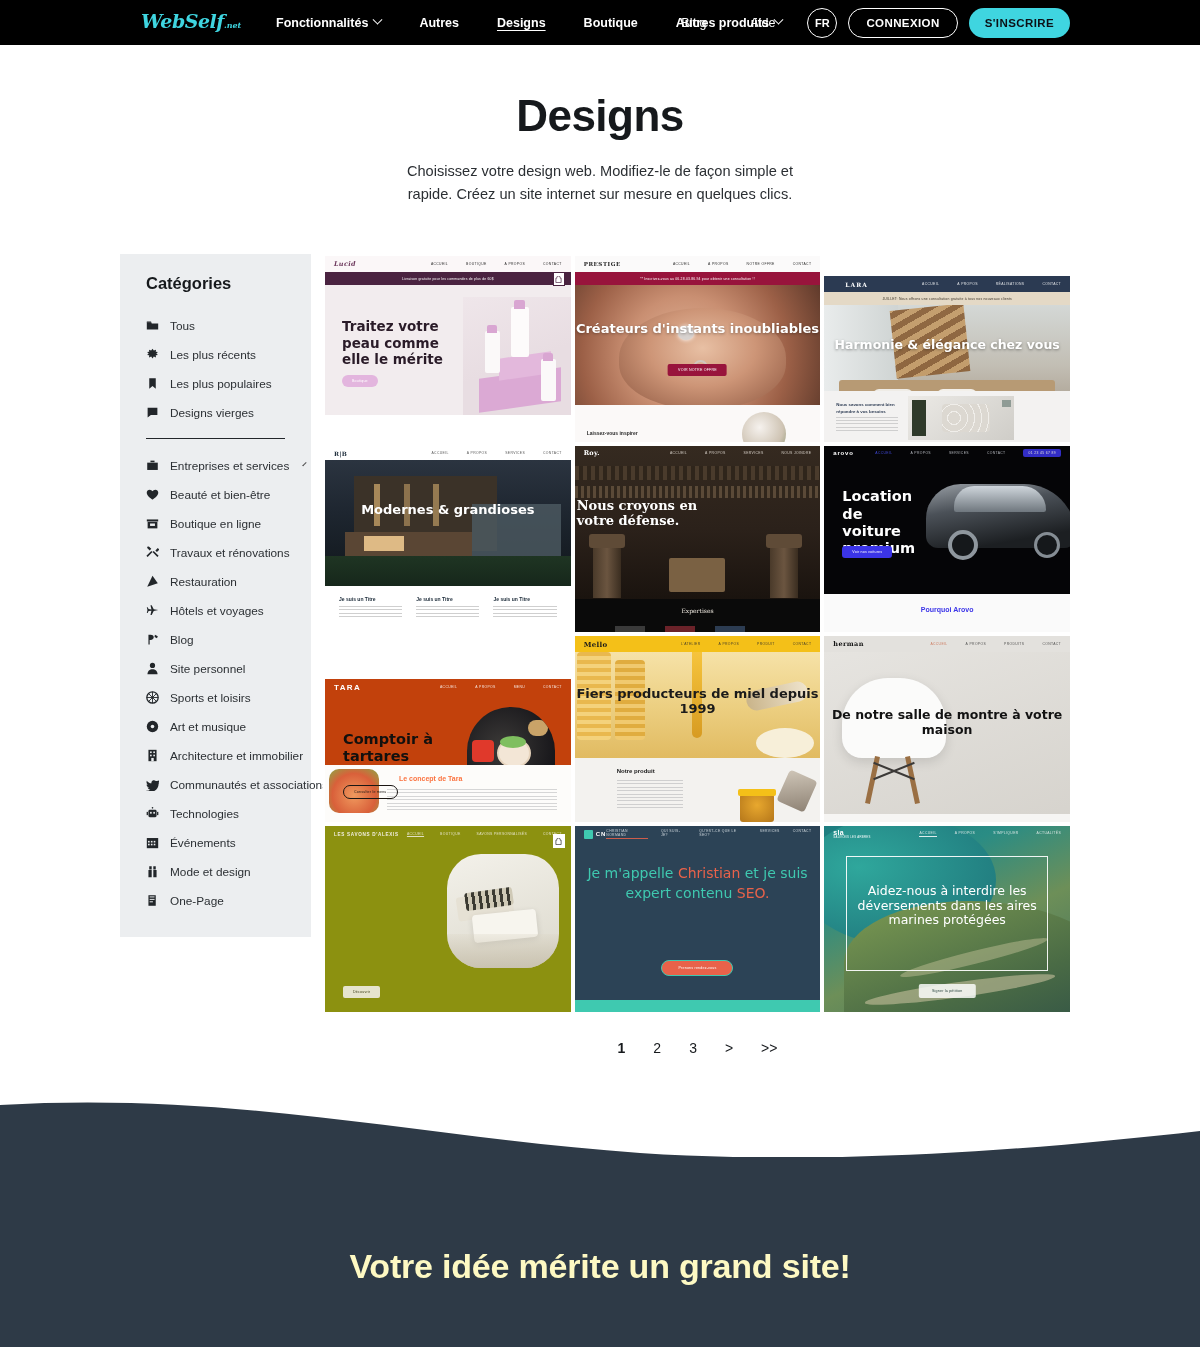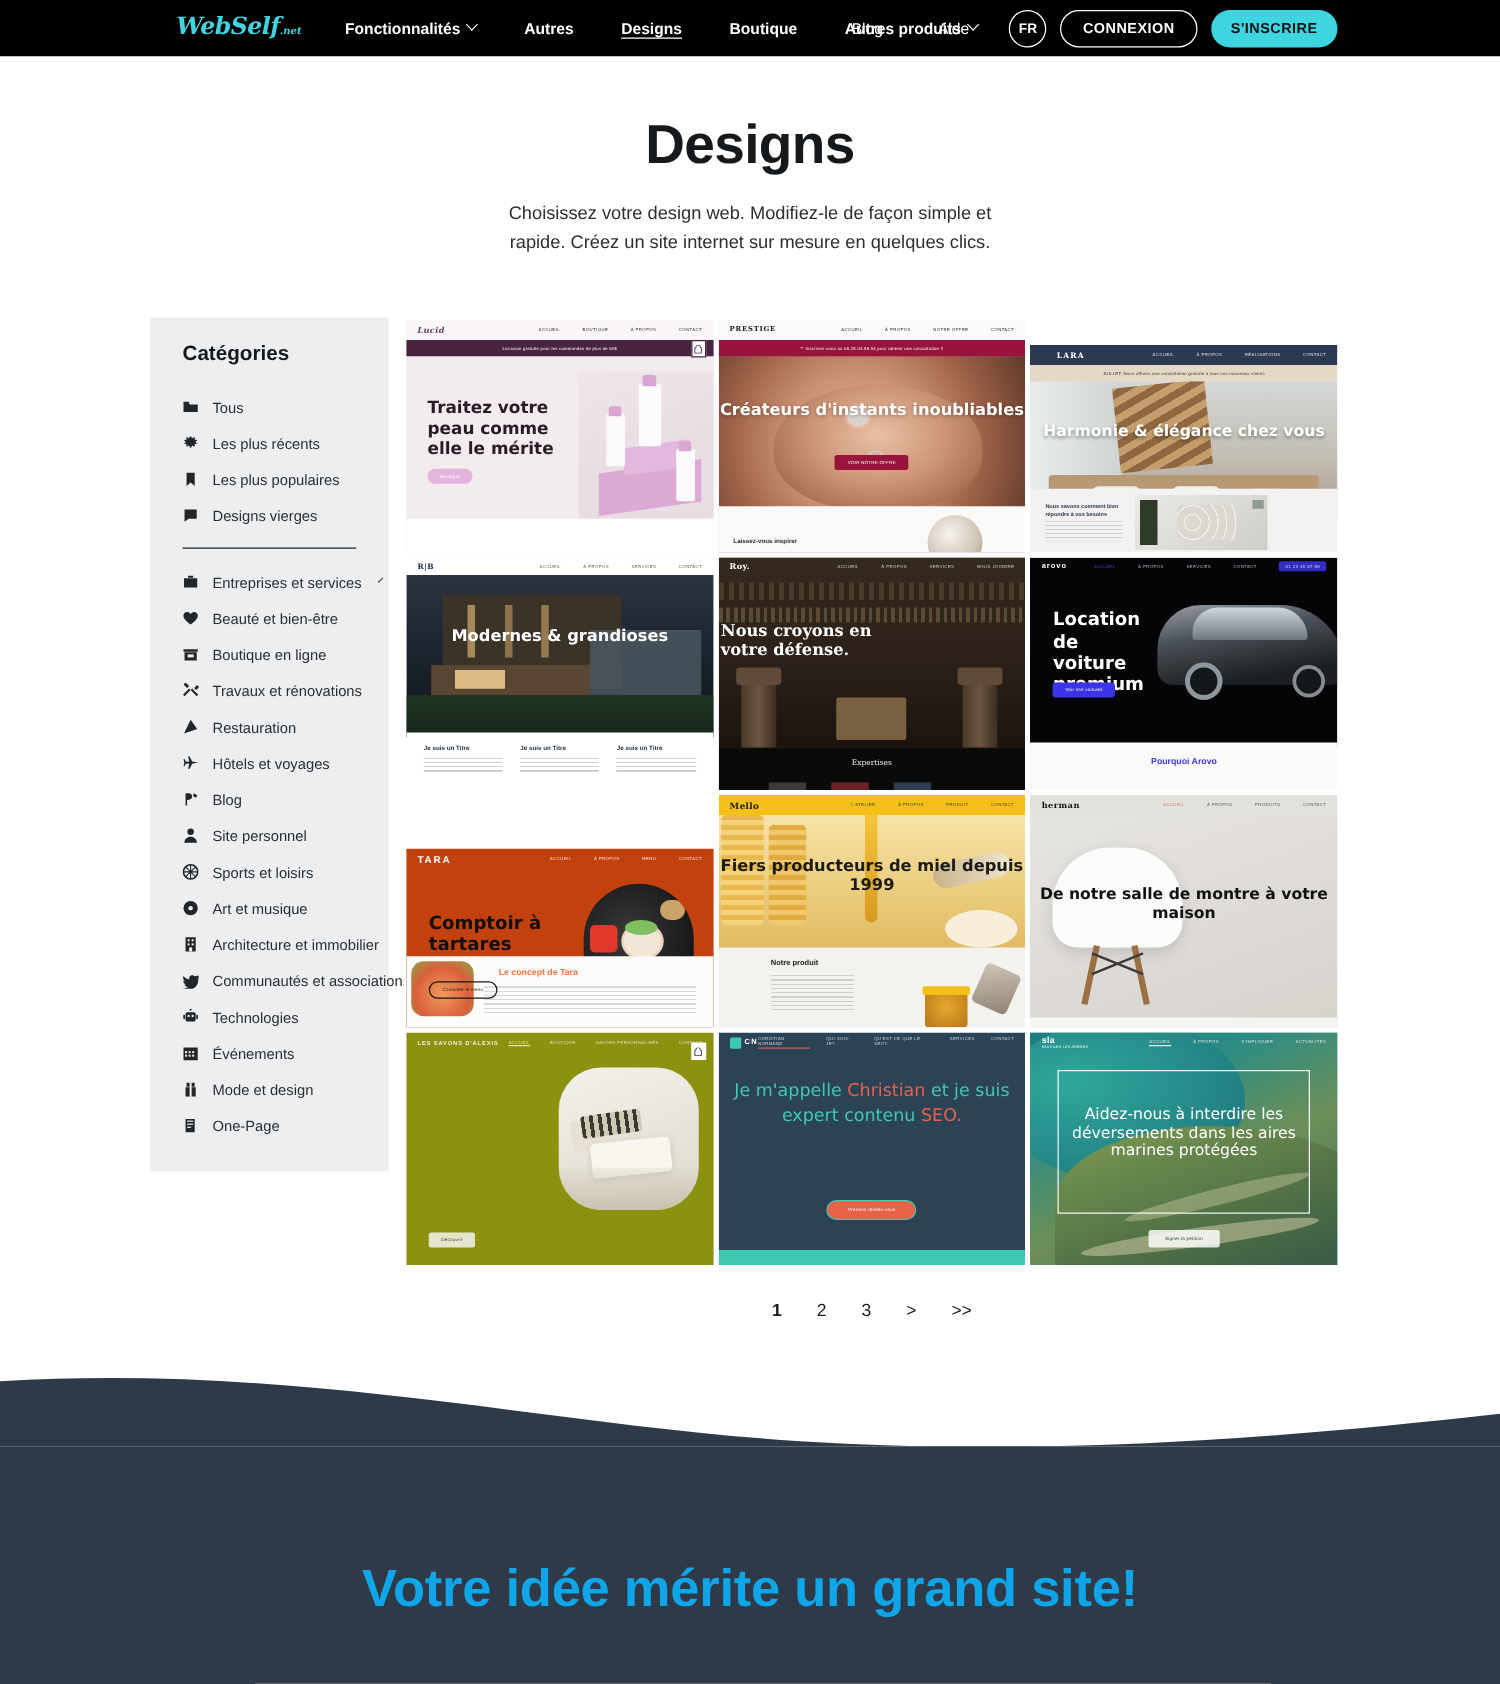"Votre idée mérite un grand" .footer-title { color: #0ea5e9 -> #fef9c3; font-size: 42px -> 34px }
